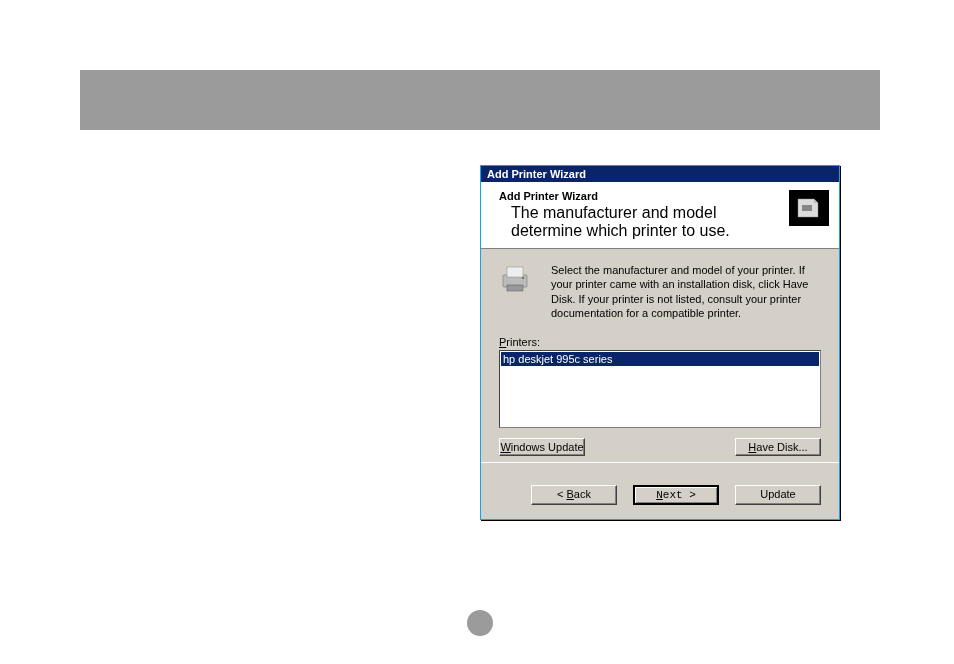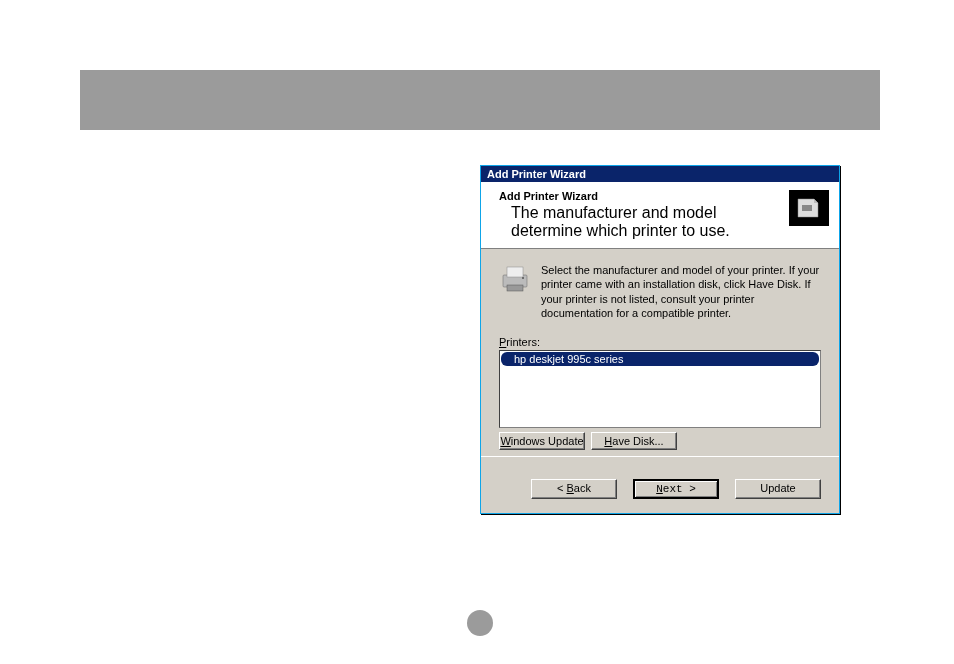"Select the manufacturer and model" .instruction-row { gap: 10px -> 20px }
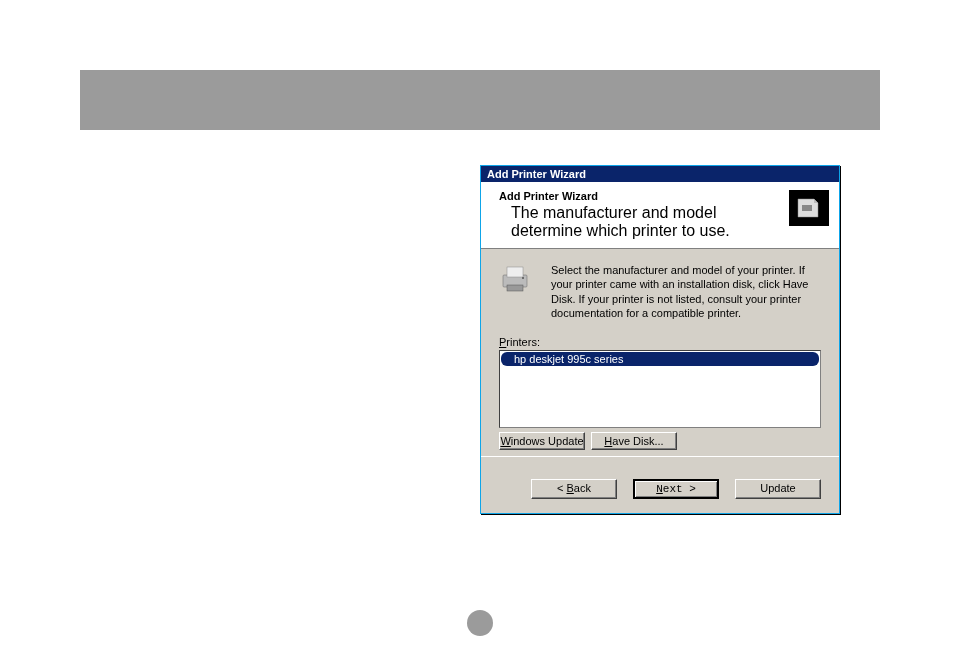"hp deskjet 995c series" .printer-item { border-radius: 6px -> none; padding: 1px 13px -> 1px 2px }
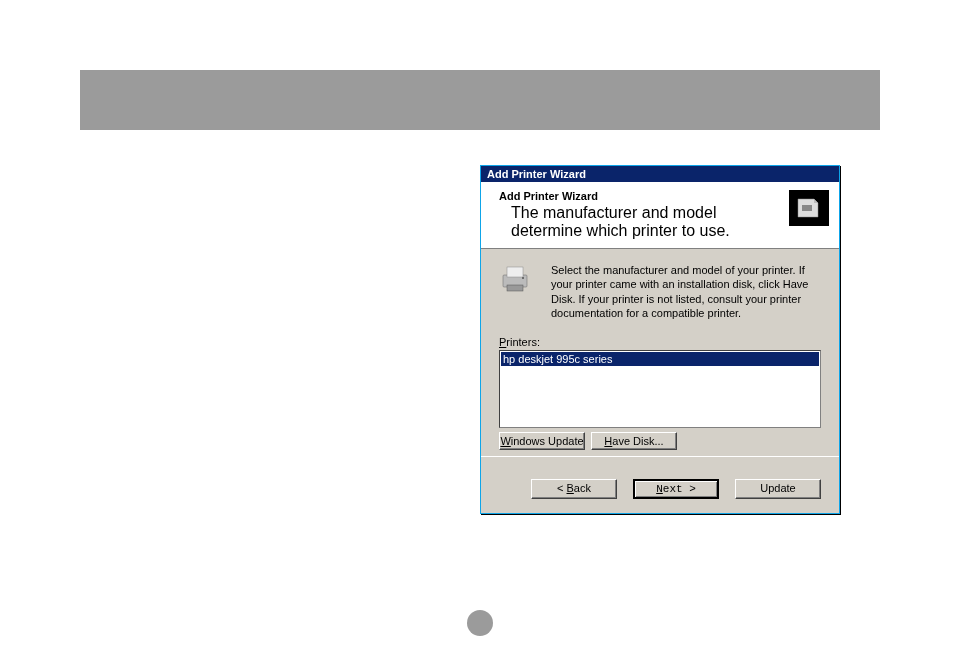"Windows Update" .mid-buttons { gap: 6px -> 18px; justify-content: flex-start -> space-between; margin-top: 4px -> 10px }
